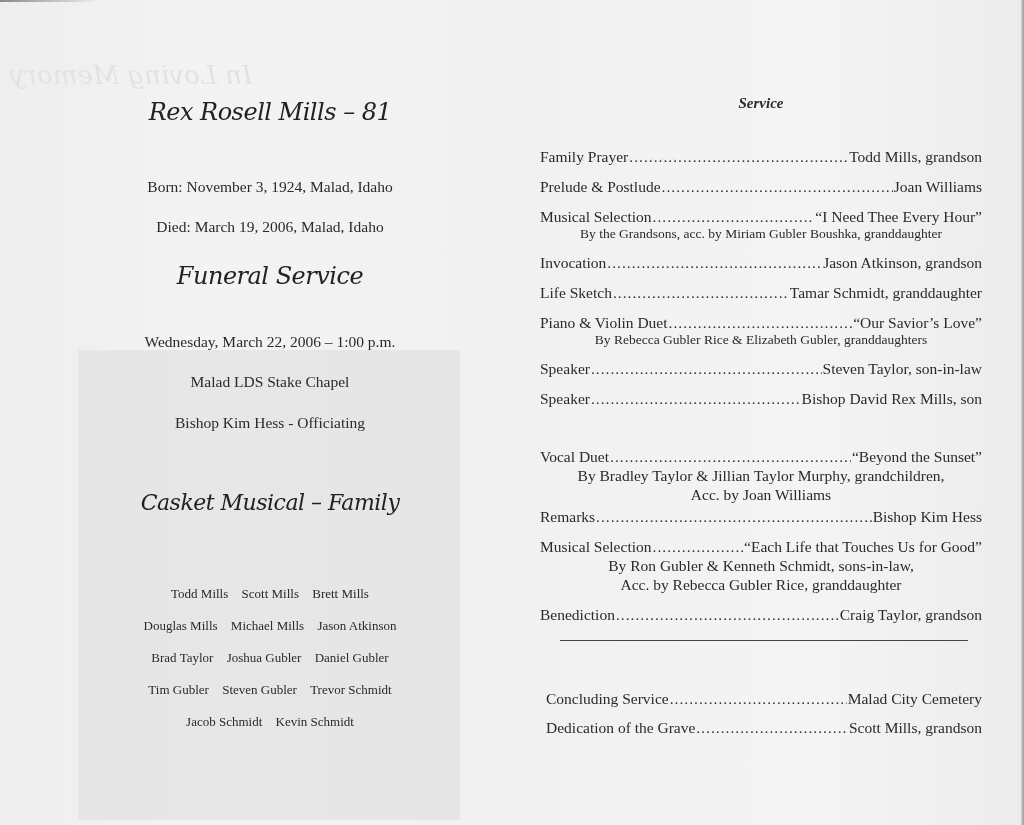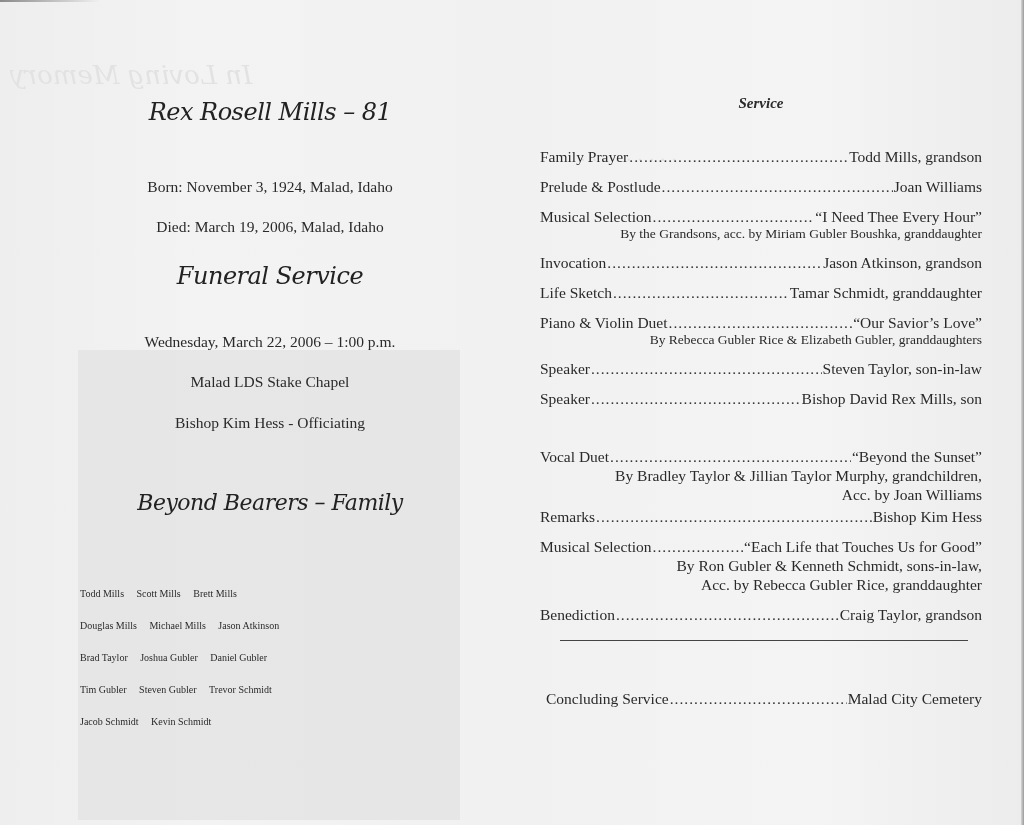"By the Grandsons, acc. by" .prog-sub { text-align: right -> center }
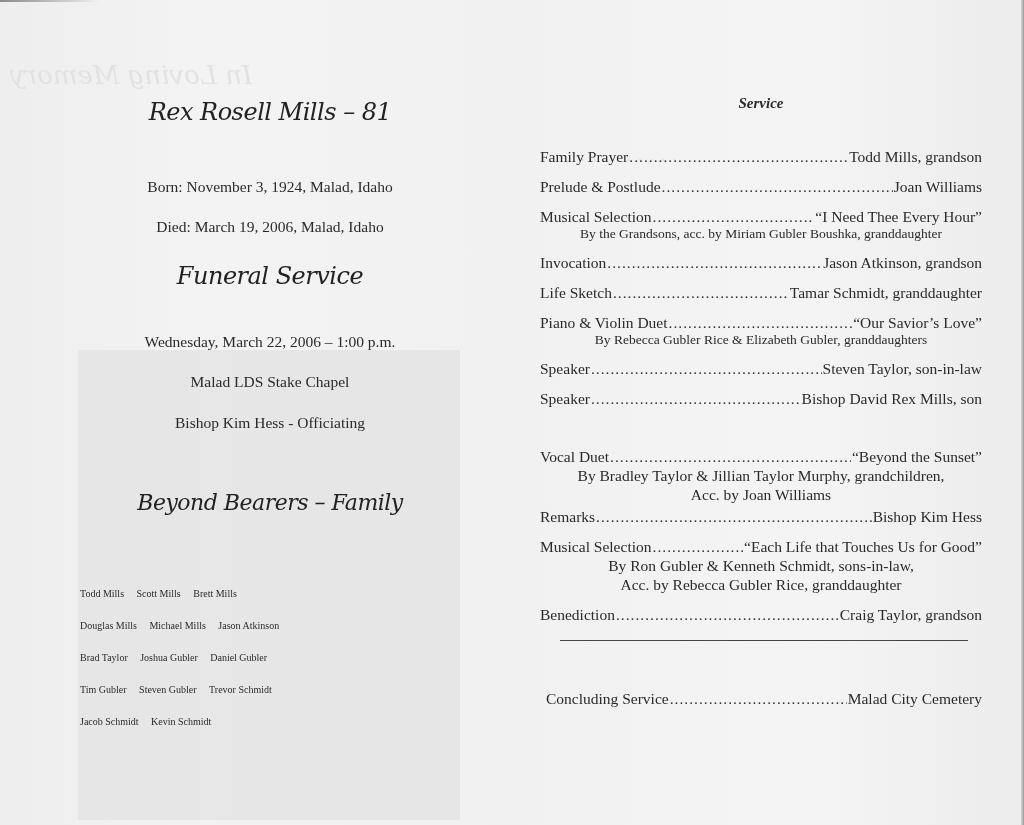"Beyond Bearers – Family" div.script { text: Beyond Bearers -> Casket Musical }
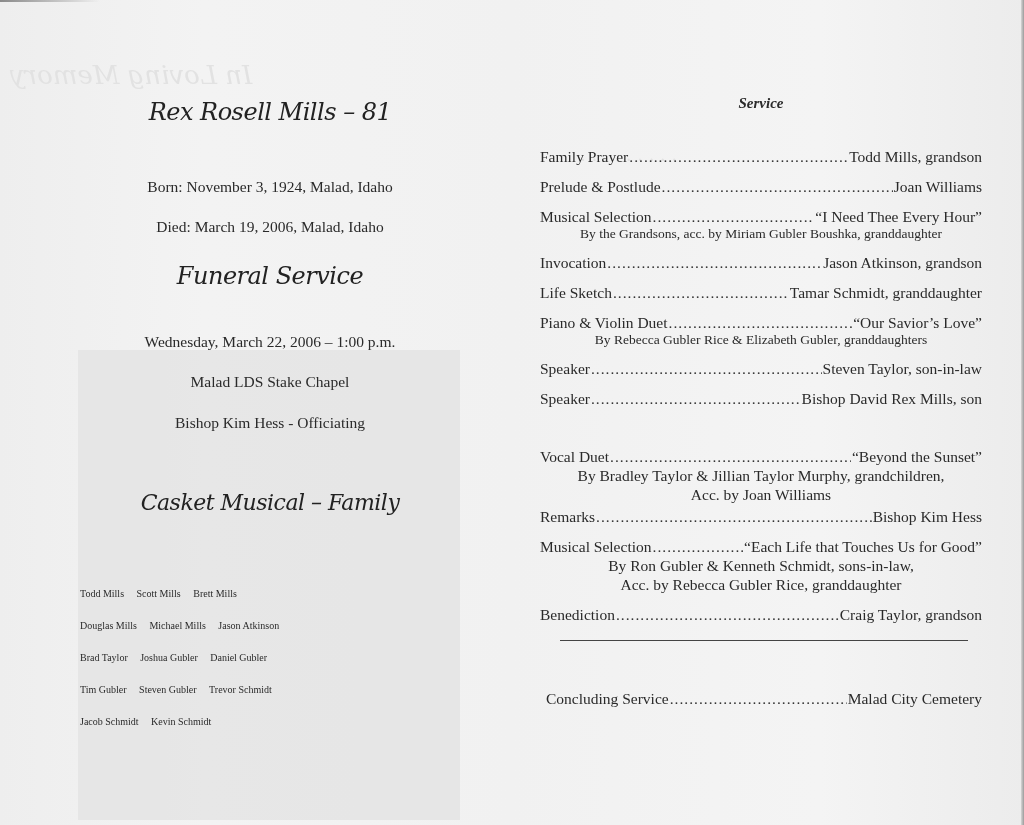"Todd Mills Scott Mills Brett" .bearer-row { font-size: 10px -> 13px; text-align: left -> center }
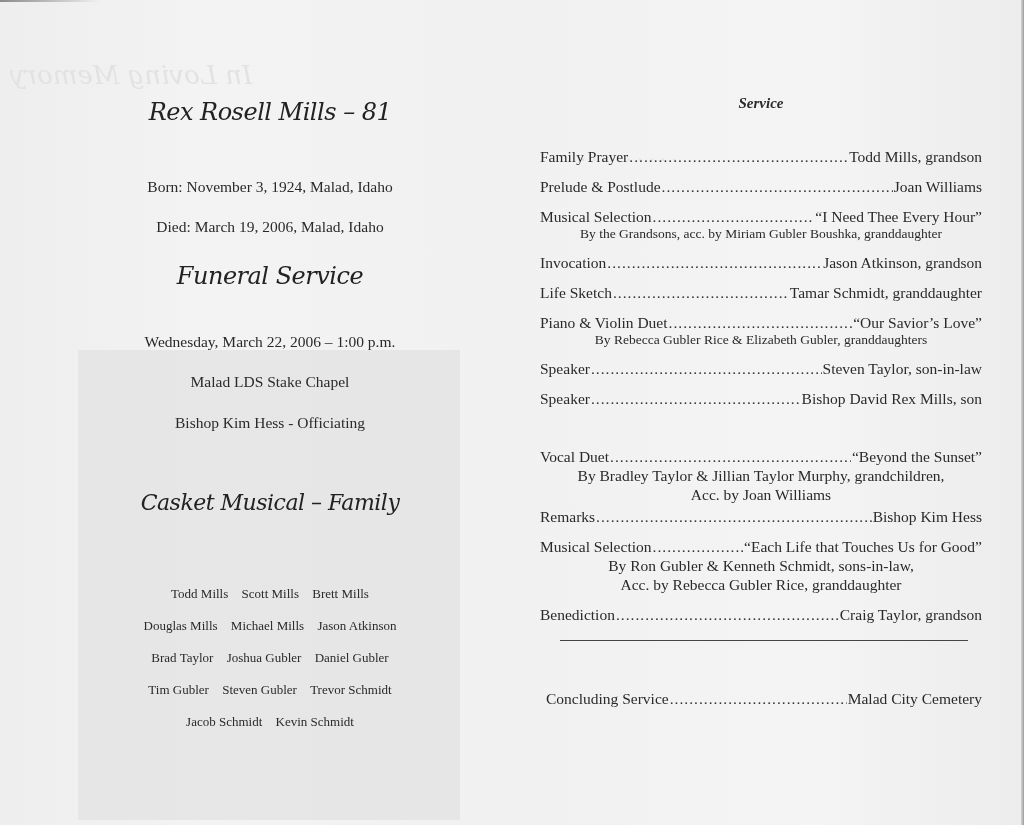"Dedication of the Grave" div.prog-item { html: none -> <div> <div> <span>Dedication of the Grave</span> <span></span> <span>Scott Mills, grandson</span> </div> </div> }
